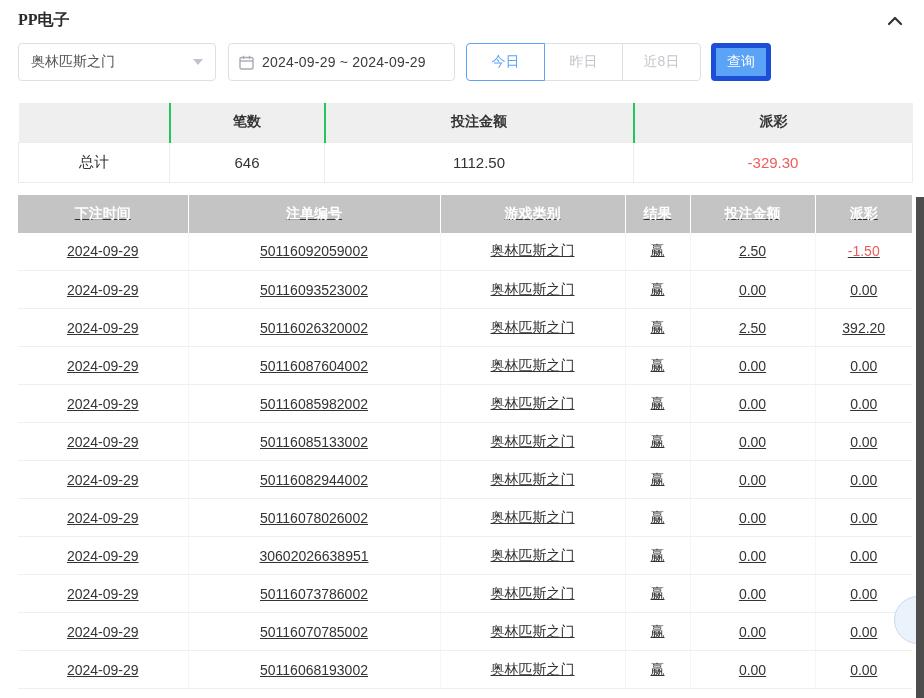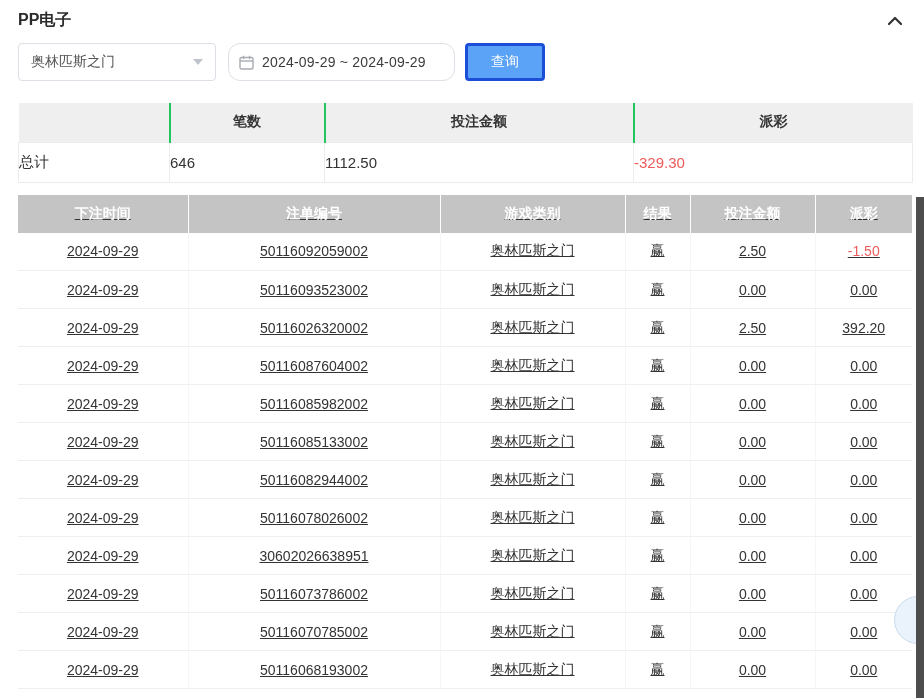"PP电子" .panel-title { font-family: none -> Liberation Serif, serif }
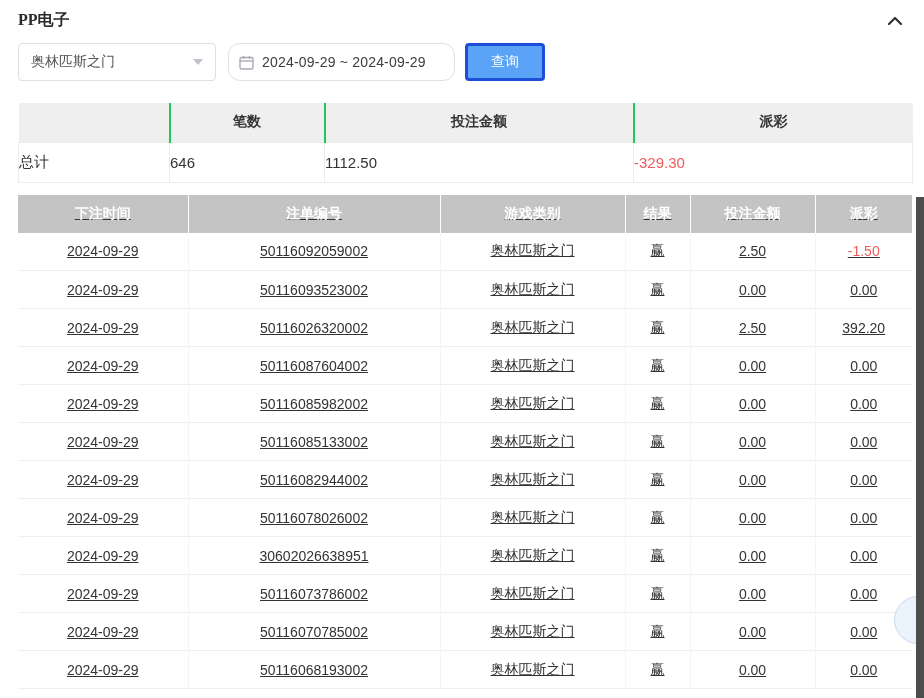"2024-09-29 ~ 2024-09-29" .date-box { border-radius: 12px -> 4px }
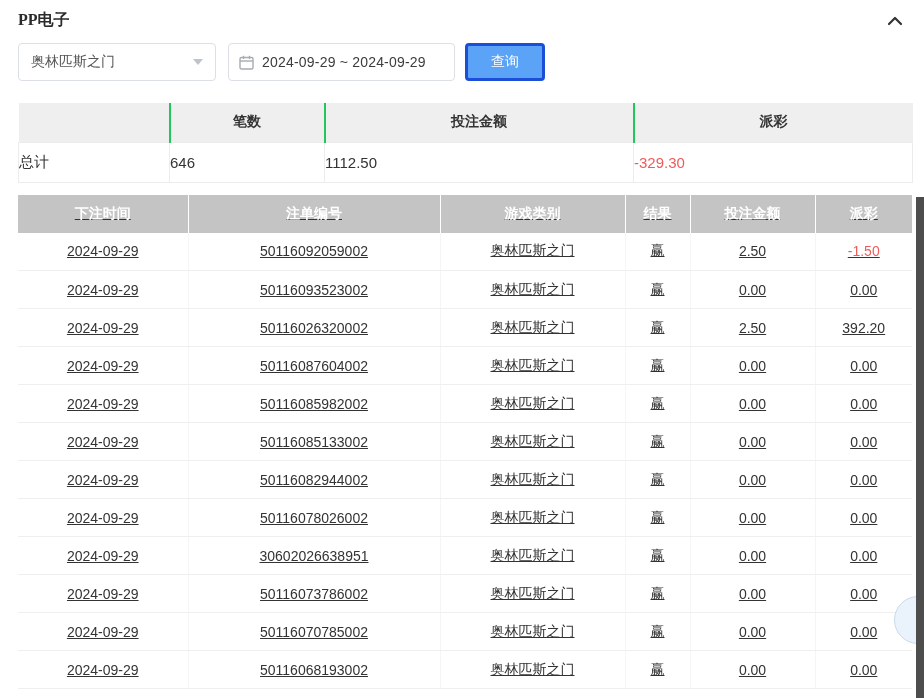"今日" div.btn-group { html: none -> <div> <button>今日</button> <button>昨日</button> <button>近8日</button> </div> }
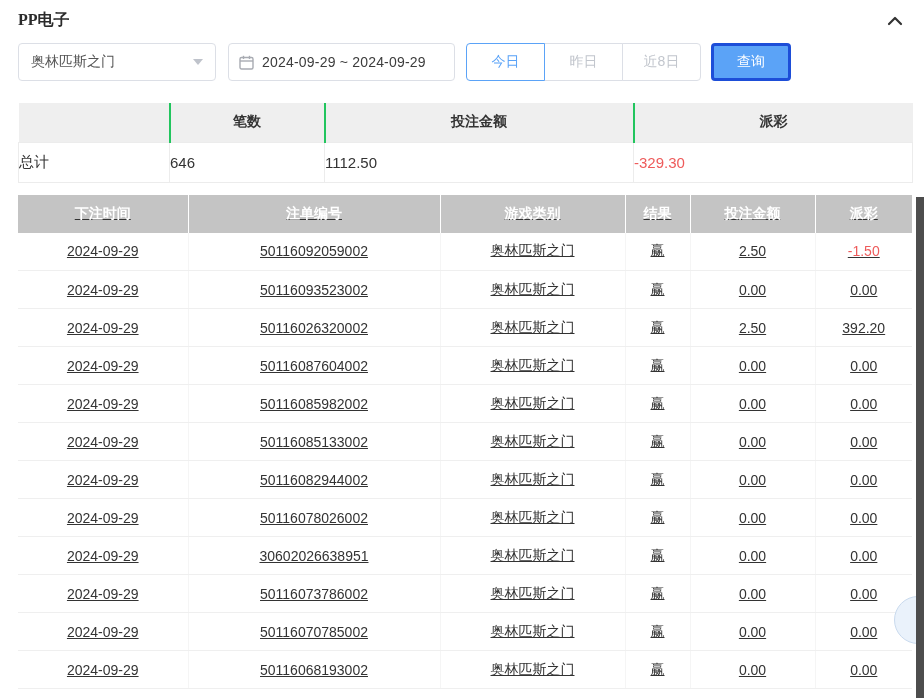"查询" .search-btn { border: 3px solid #1d4ed8 -> 5px solid #1d4ed8; width: 80px -> 60px }
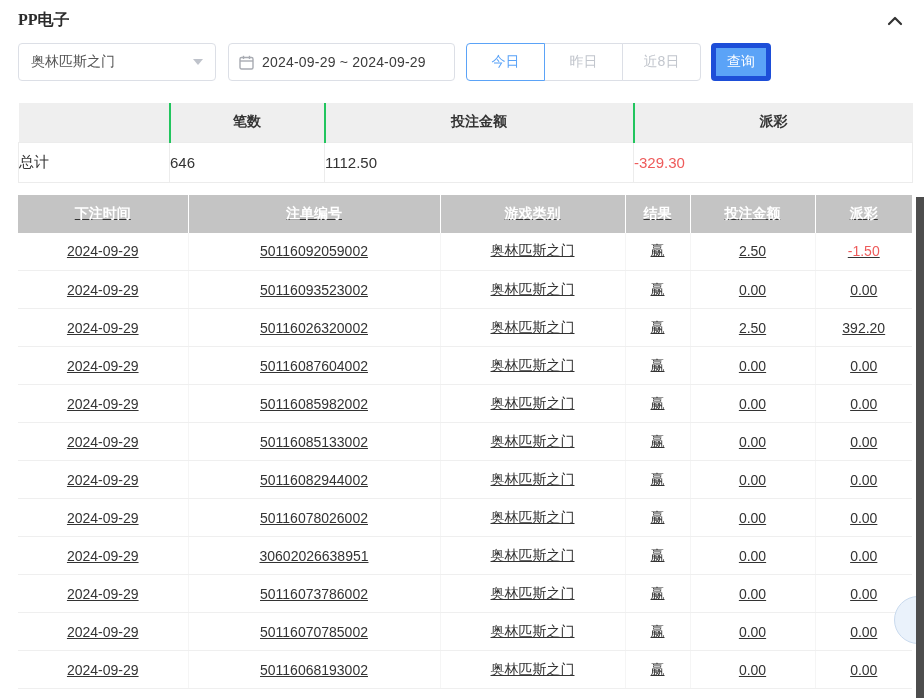"总计" .summary-table td { text-align: none -> center }
